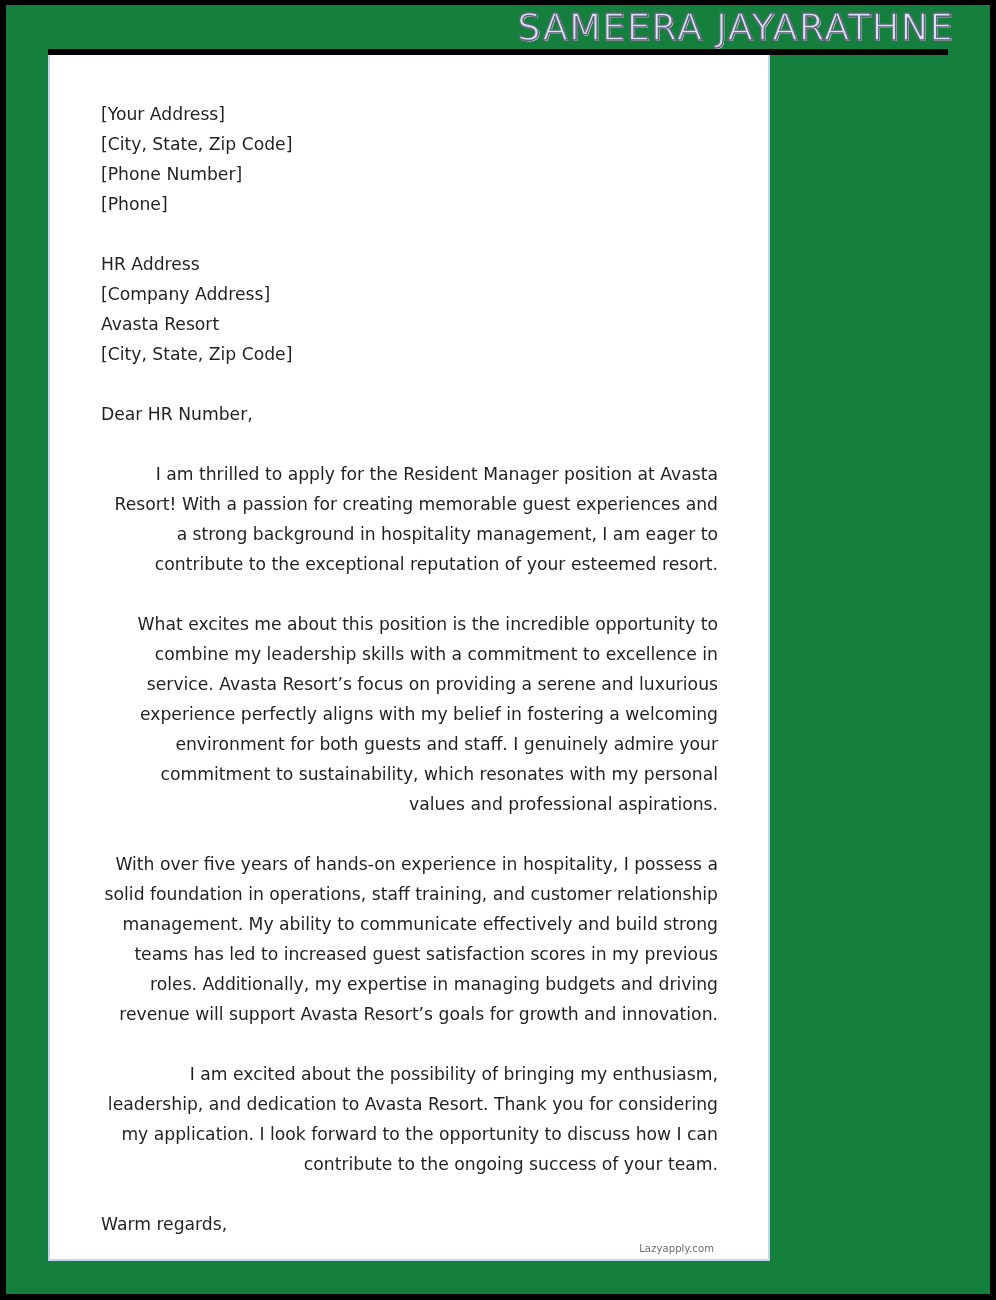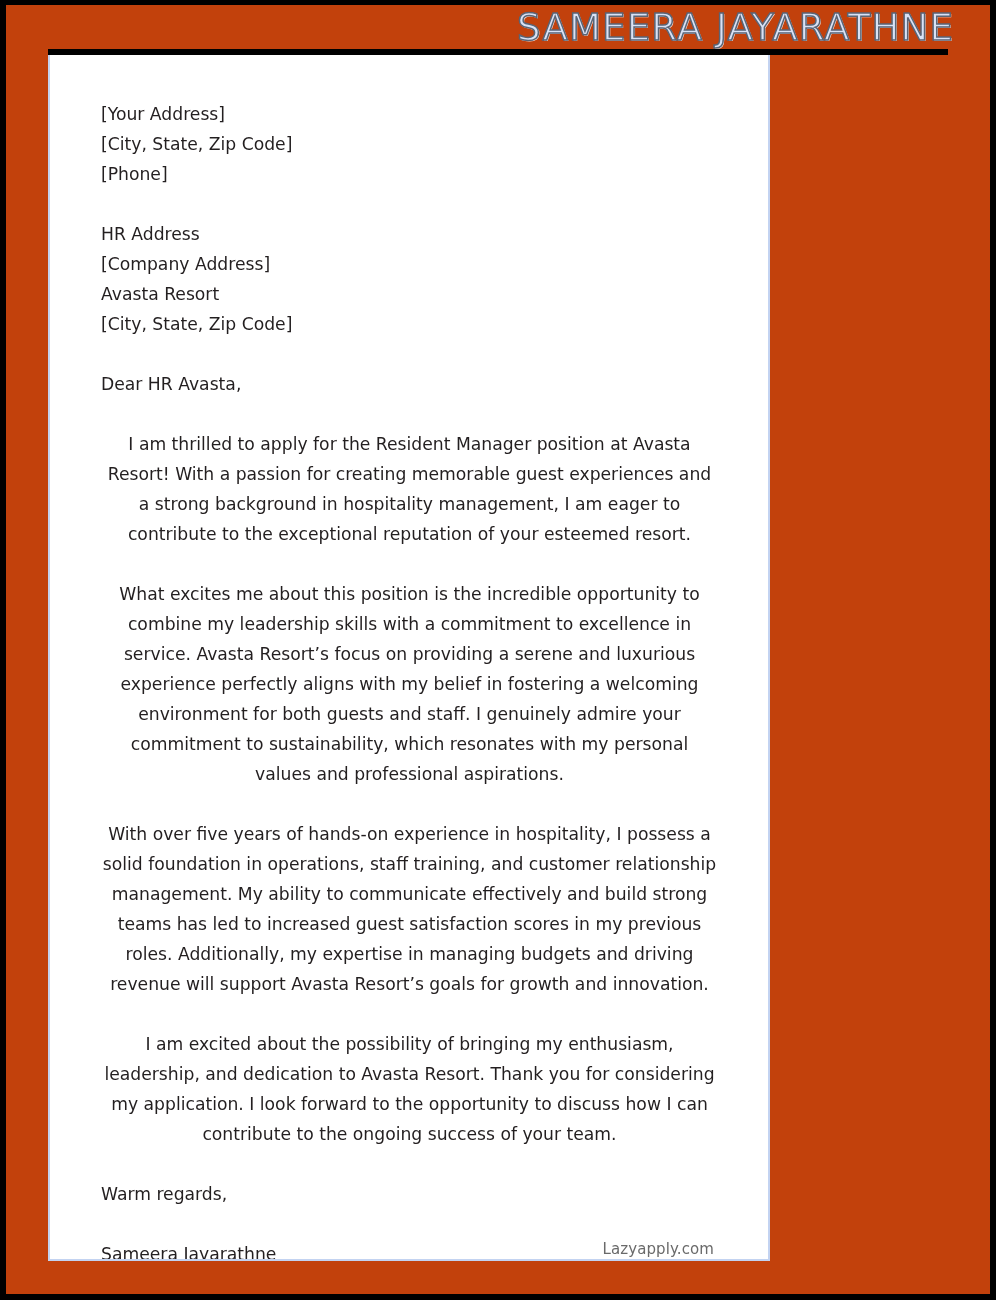"SAMEERA JAYARATHNE" .page { background: #c2410c -> #15803d }
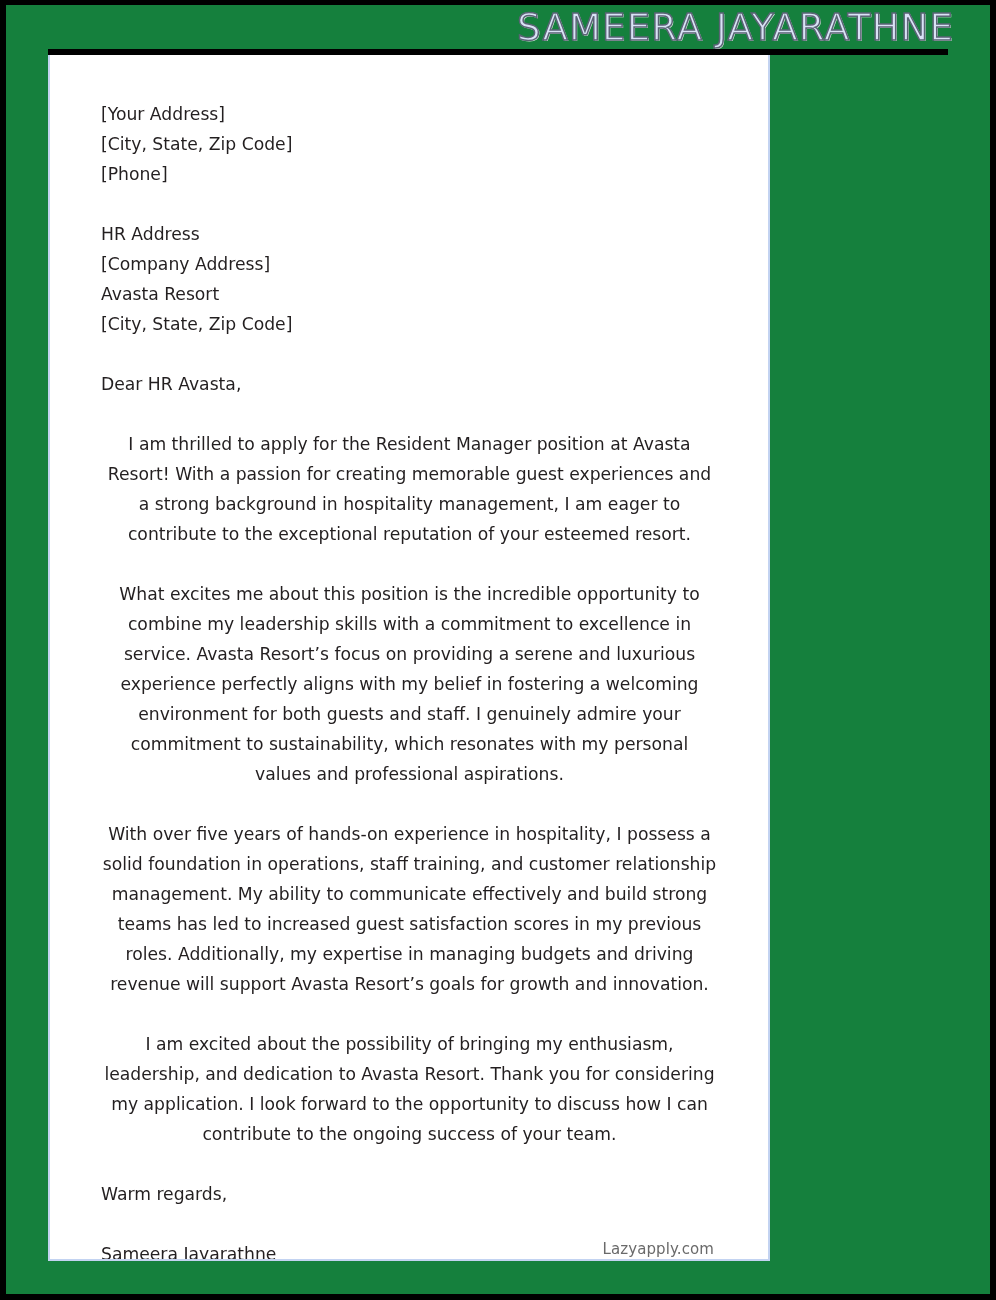"[Phone Number]" div.addr-line { html: none -> <div>[Phone Number]</div> }
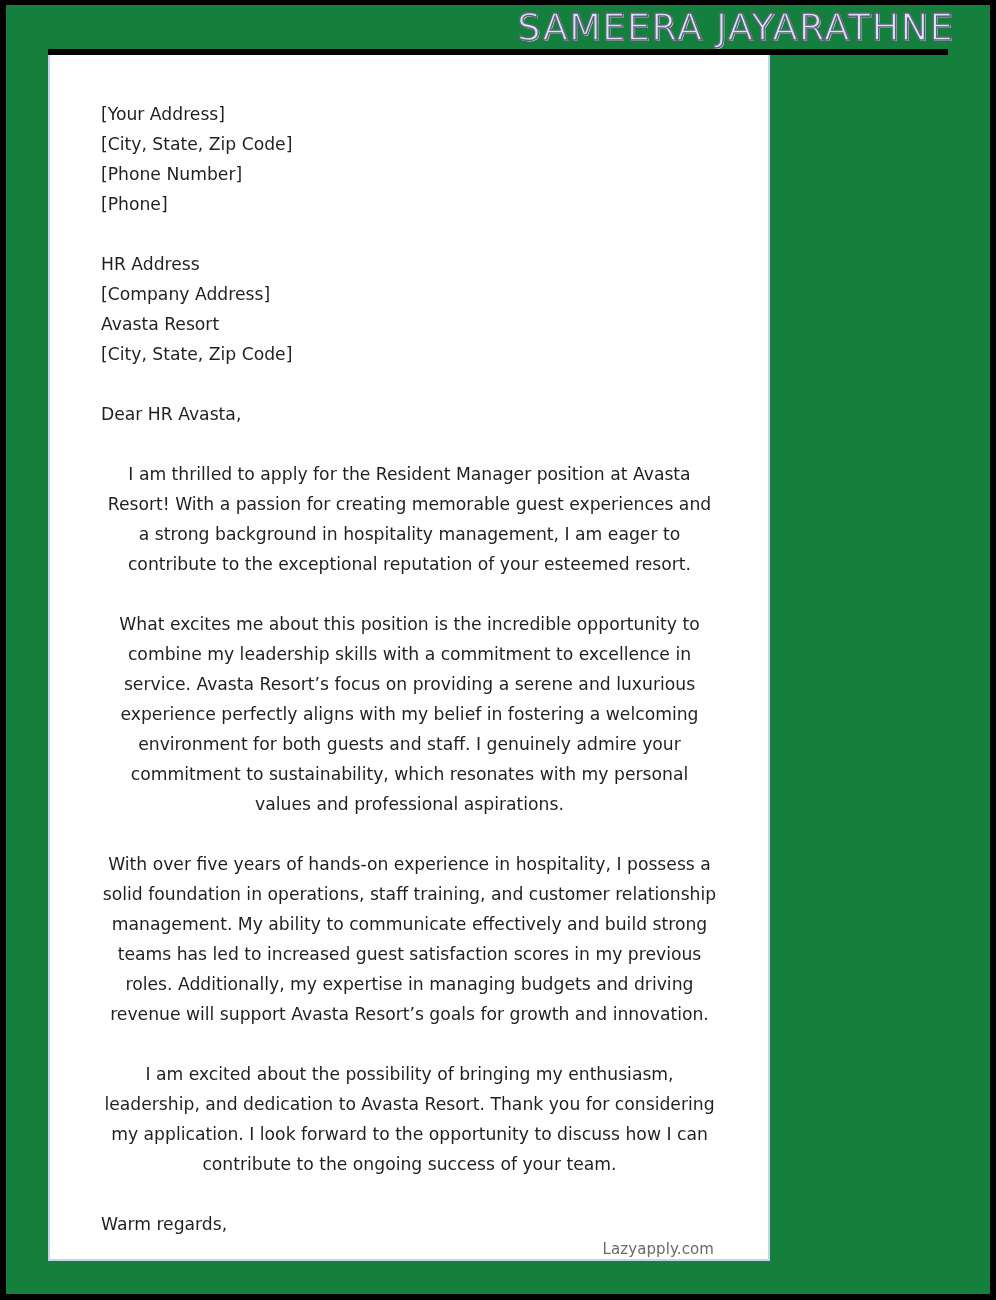"Dear HR Avasta," div.text-block { text: Avasta -> Number }
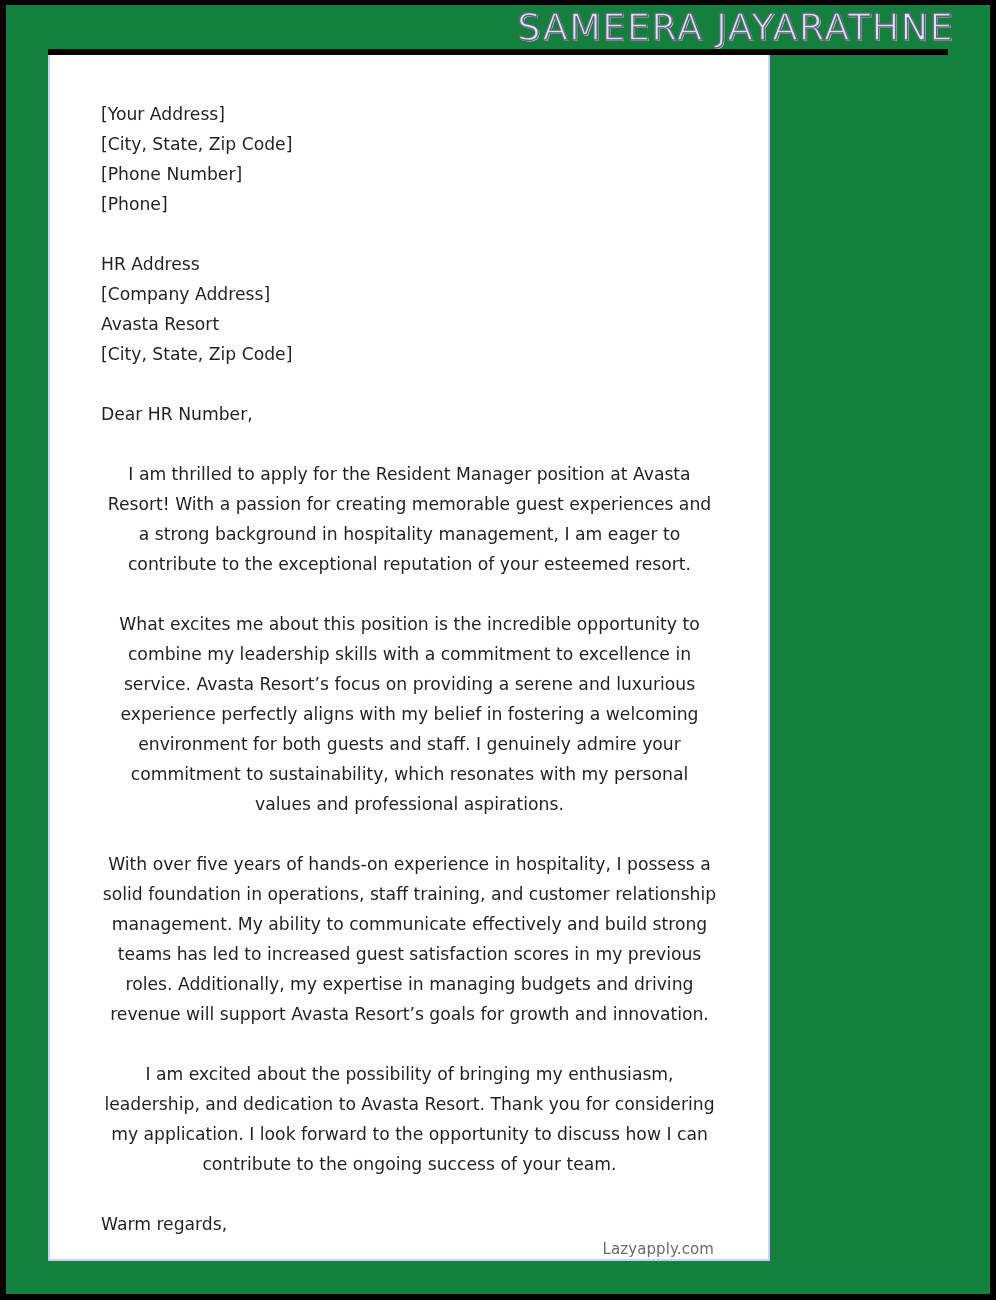"I am thrilled to apply" .para { text-align: center -> right }
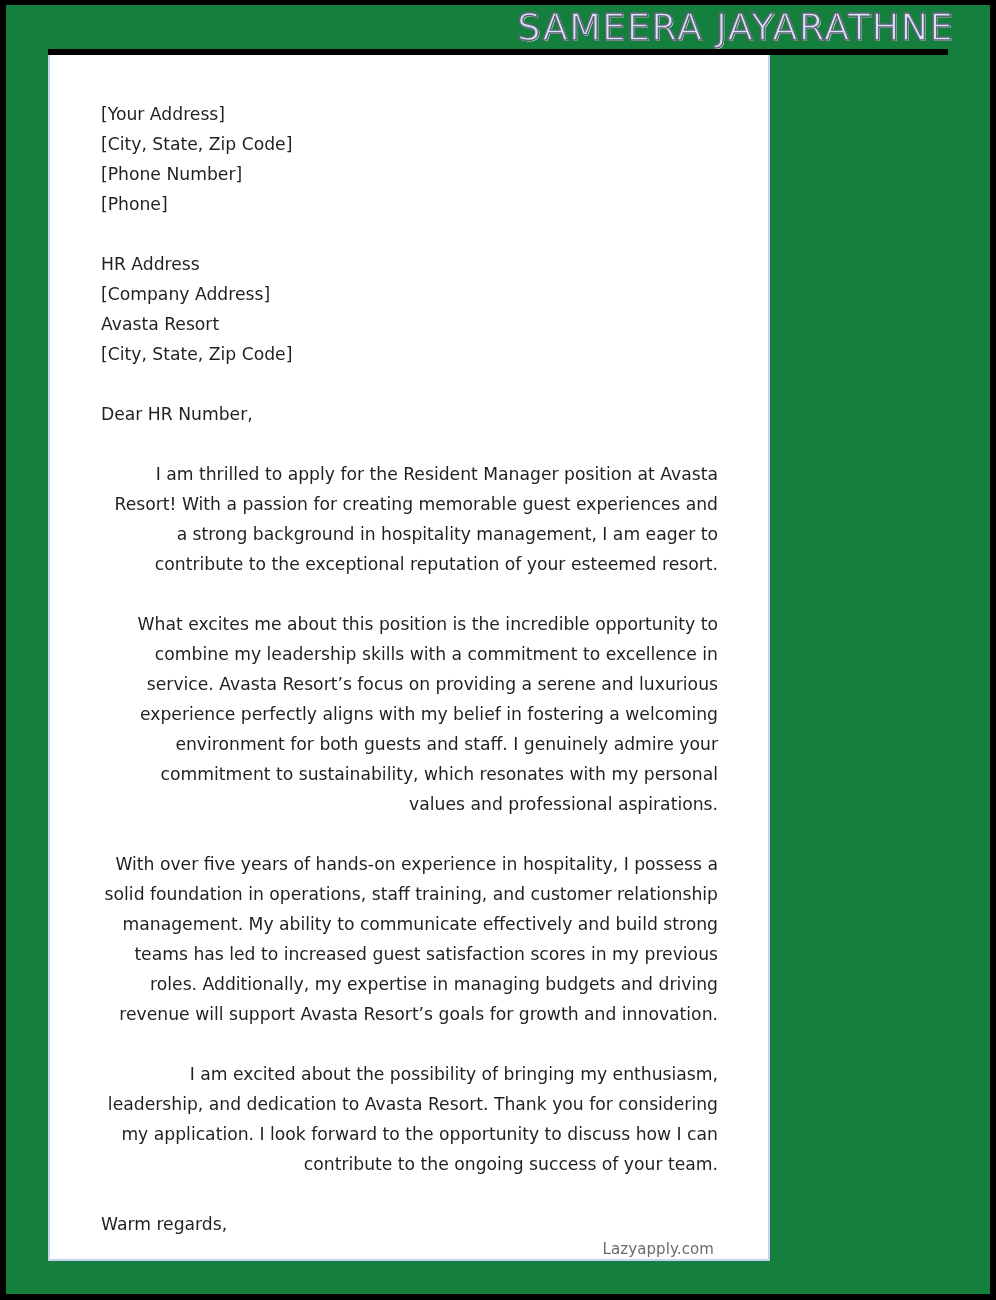"Lazyapply.com" .footer-brand { font-size: 15px -> 10px }
